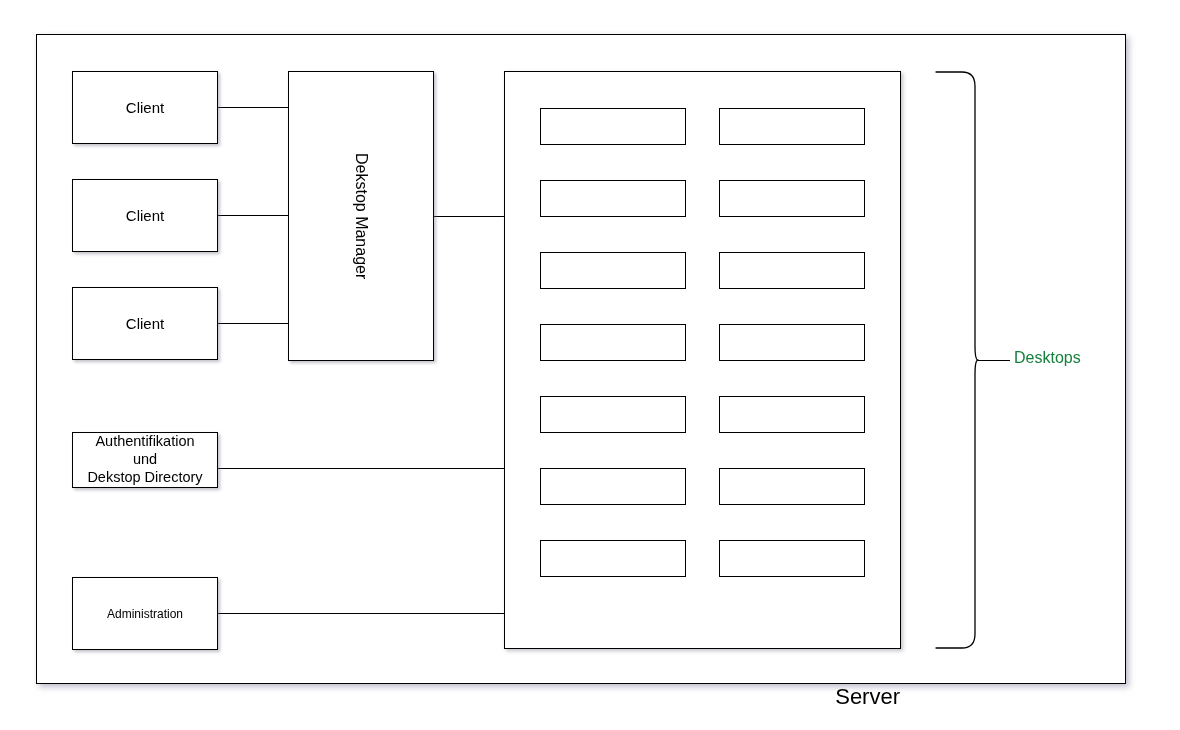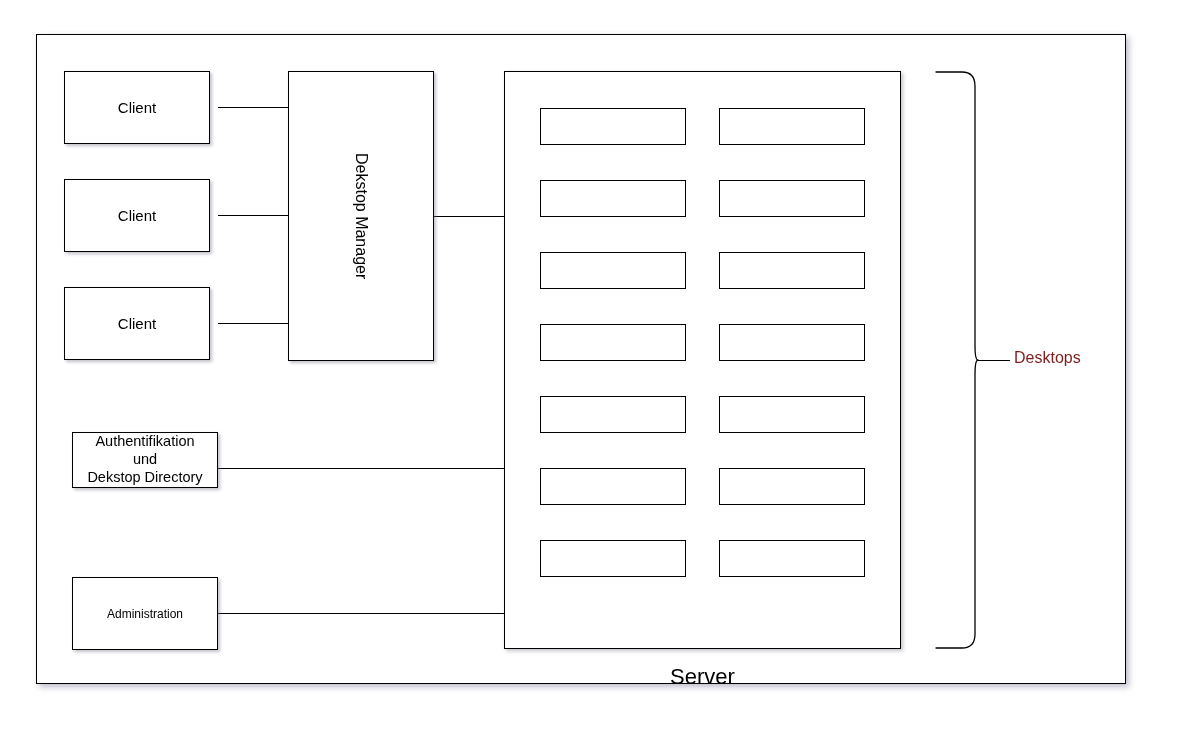"Client" .client-box { left: 64px -> 72px }
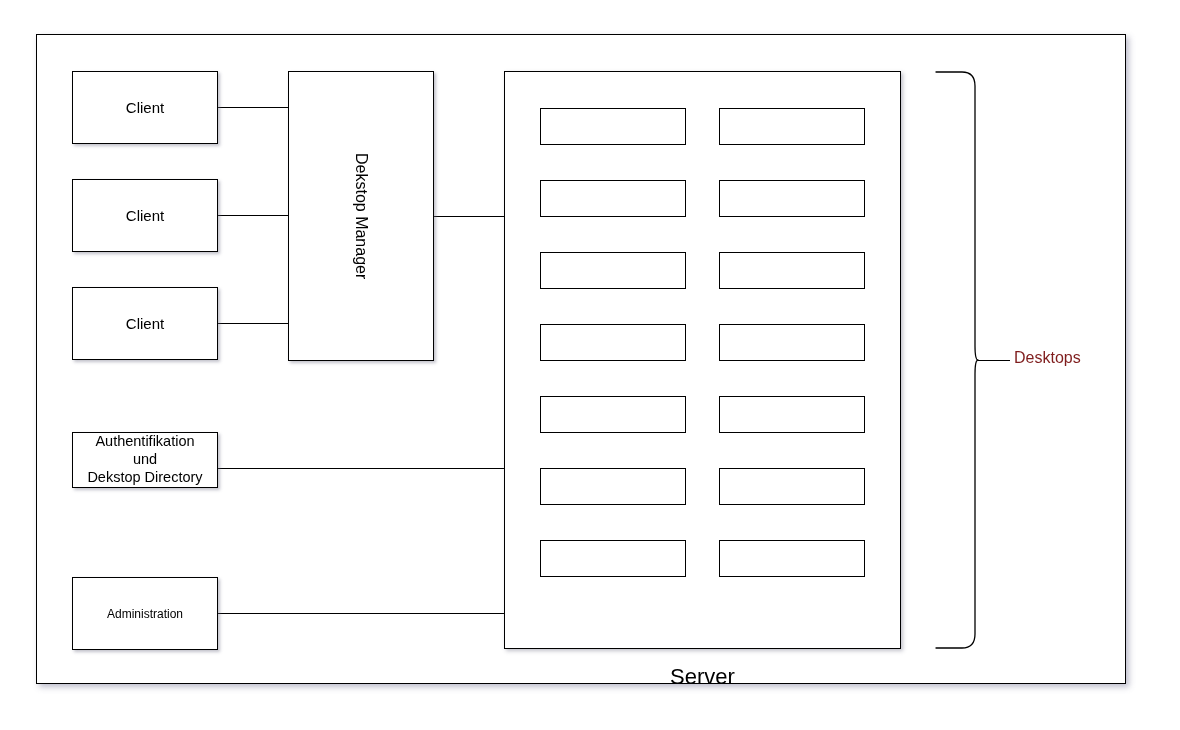"Desktops" #desktops-label { color: #7f1d1d -> #15803d }
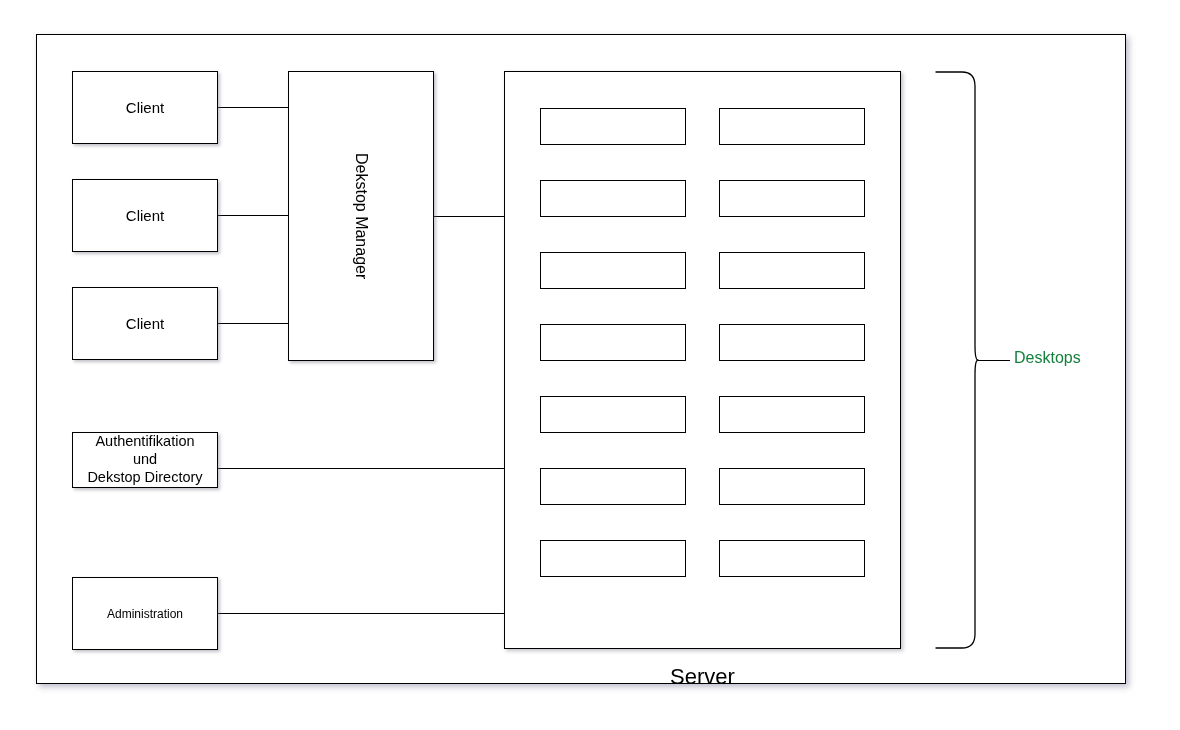"Server" #server-label { text-align: center -> right; top: 592px -> 612px }
